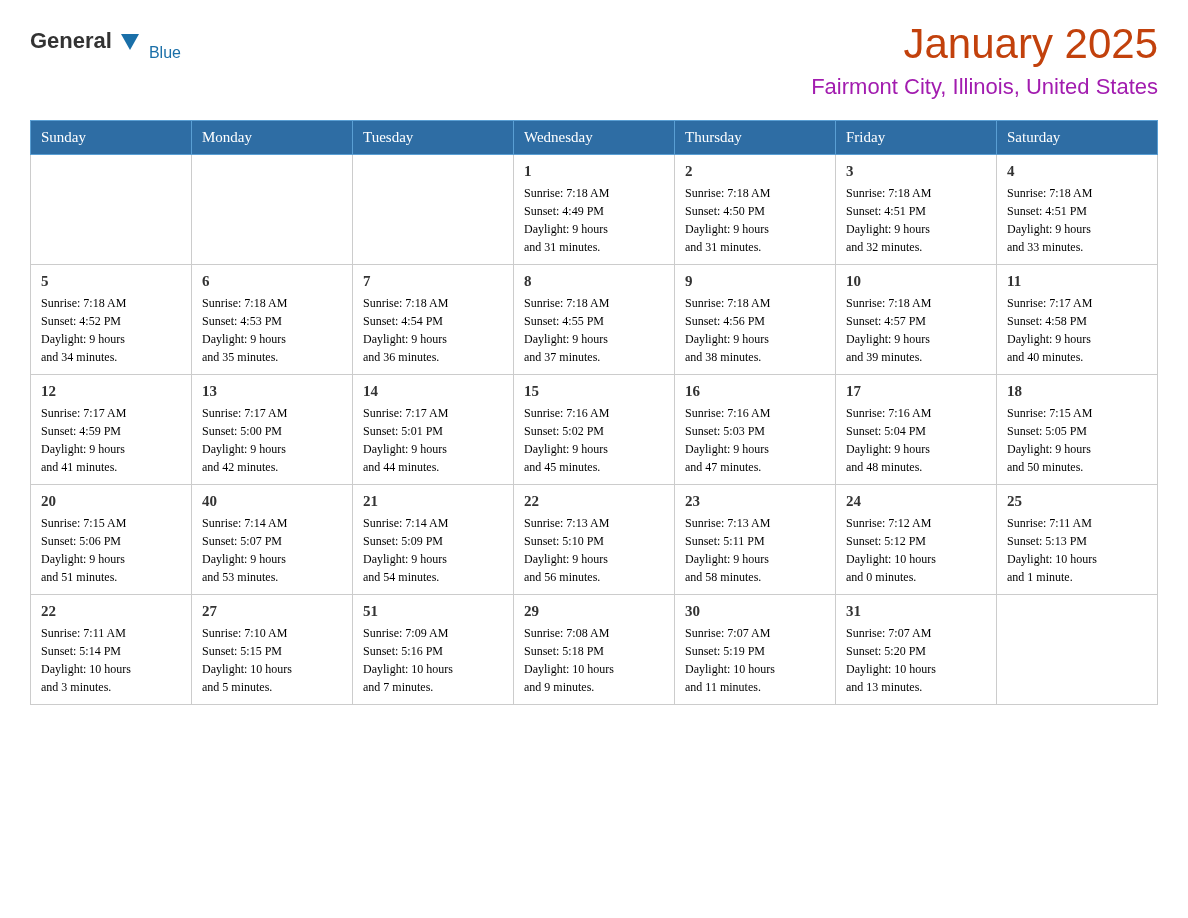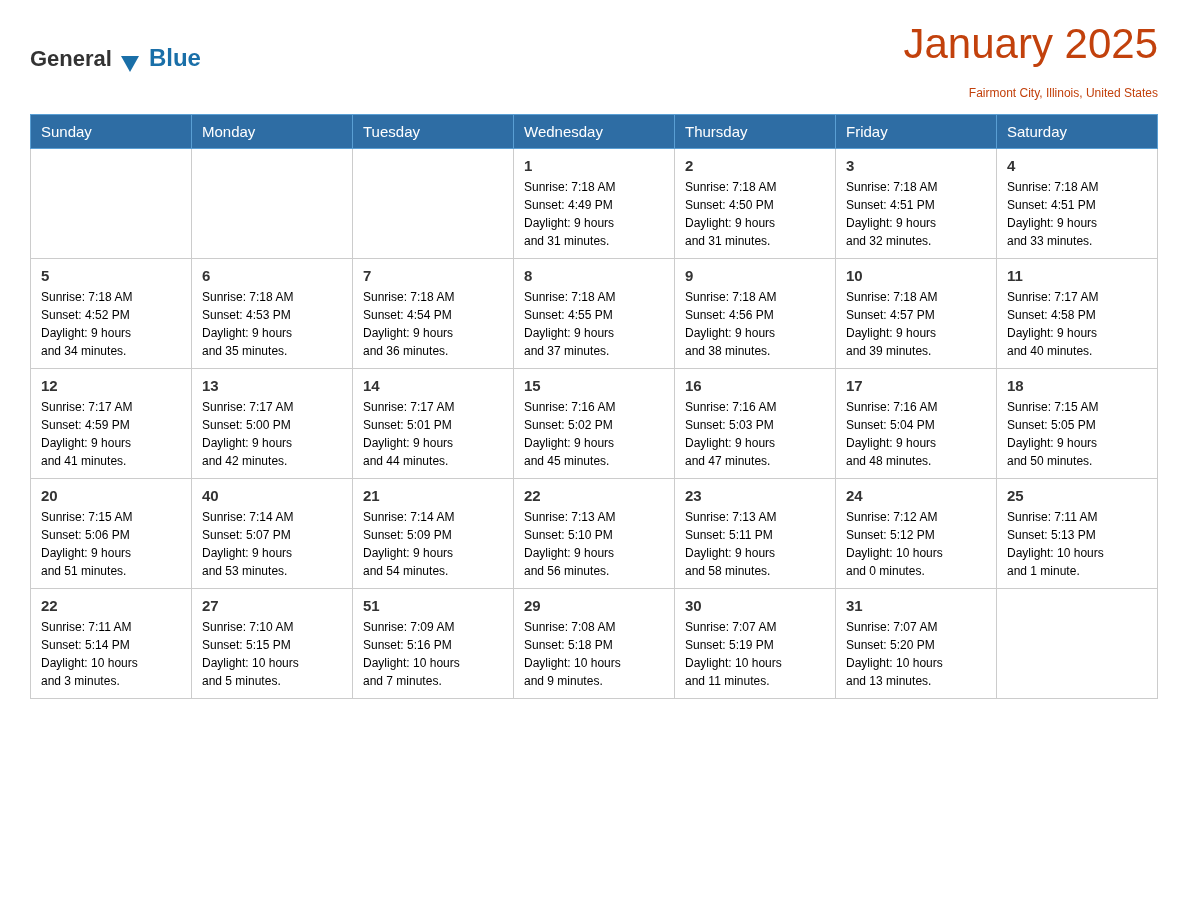"General" .logo { align-items: flex-end -> center }
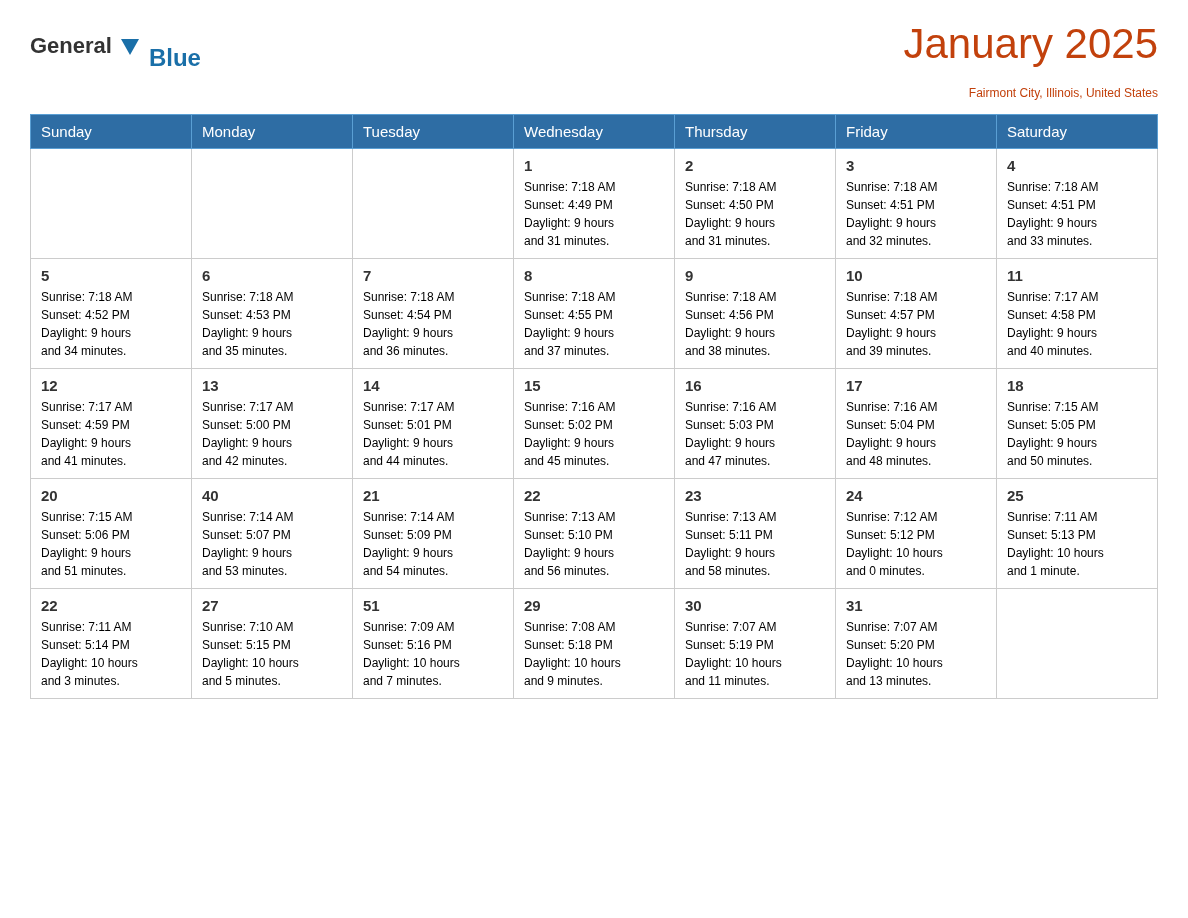"Blue" span { font-size: 24px -> 16px; font-weight: bold -> normal }
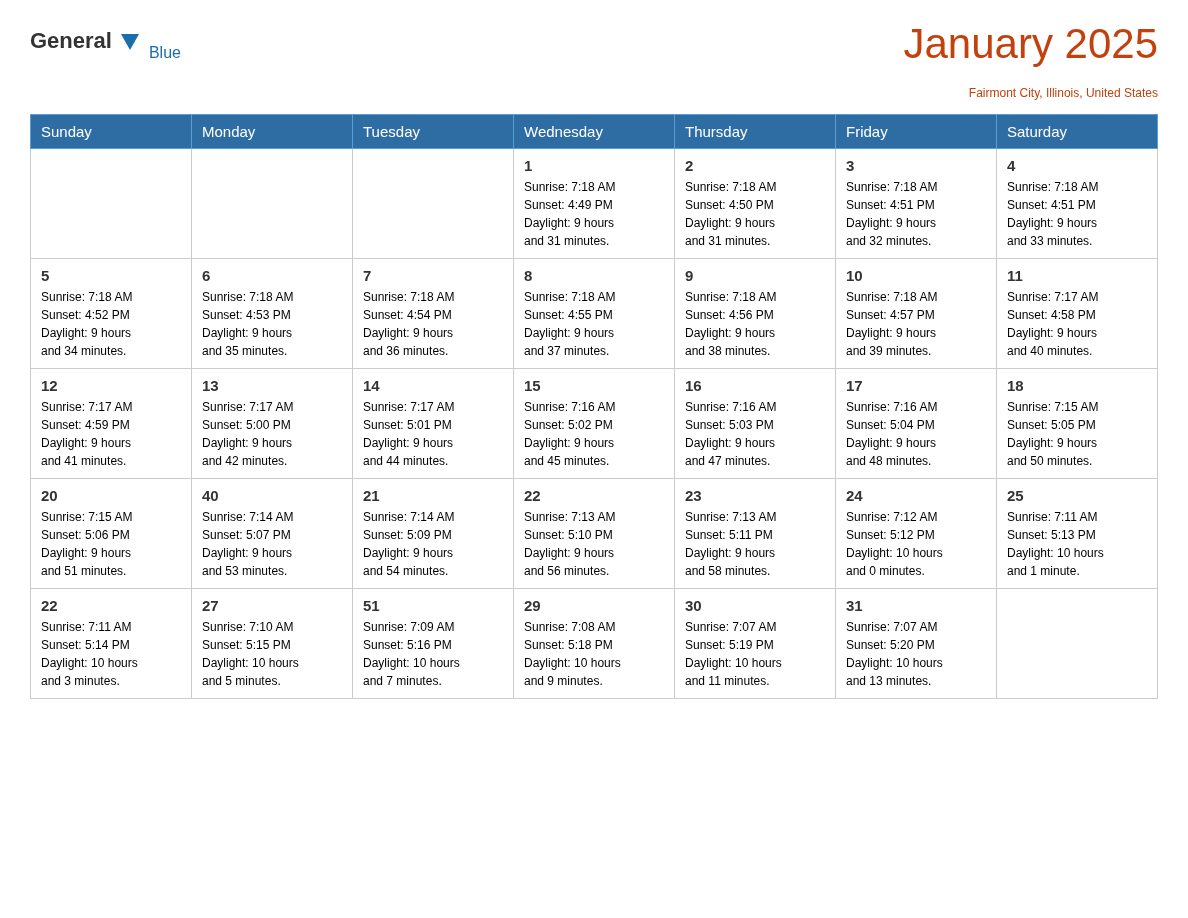"Fairmont City, Illinois, United States" .location-title { color: #c2410c -> #a21caf; font-size: 12px -> 22px; margin-top: 18px -> 6px }
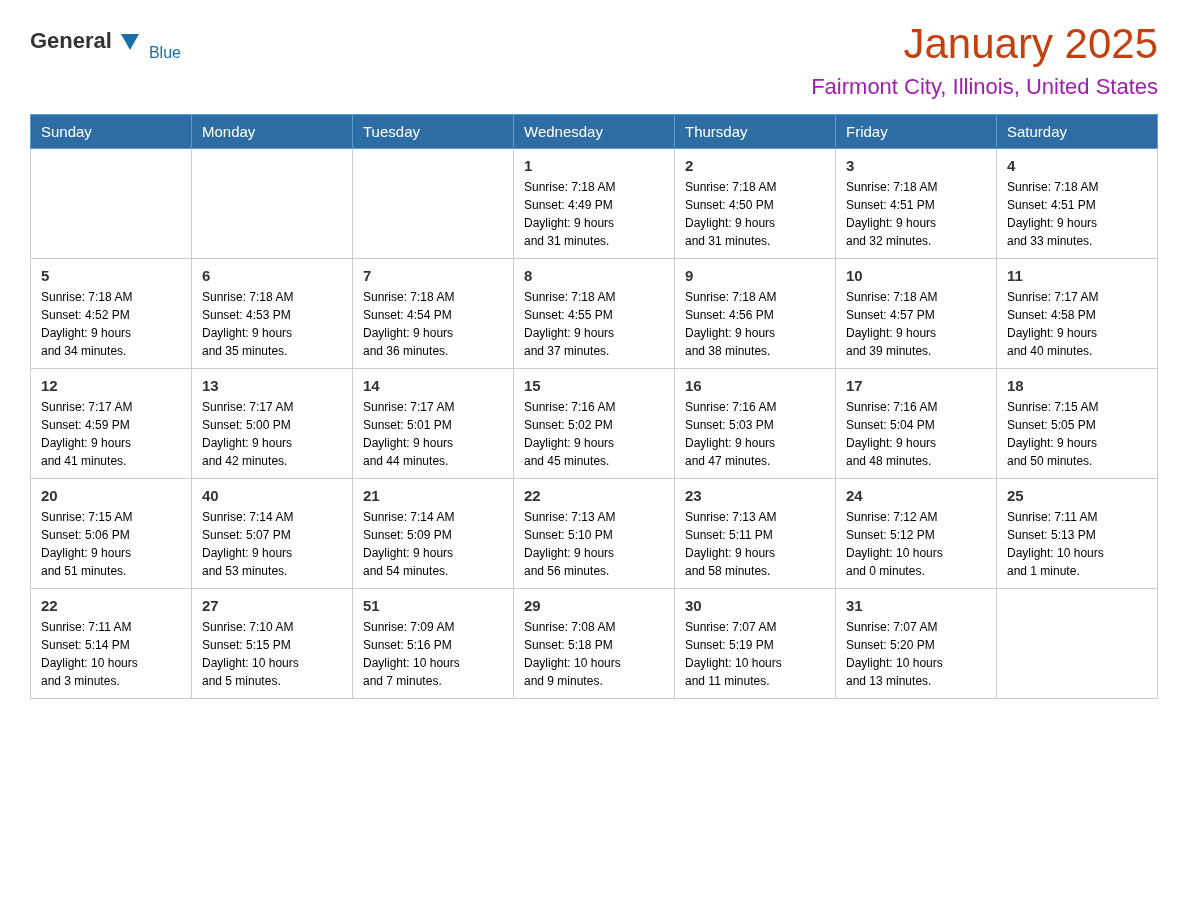"Sunday" .calendar-table { font-family: none -> Liberation Serif, serif; margin-top: 14px -> 20px }
